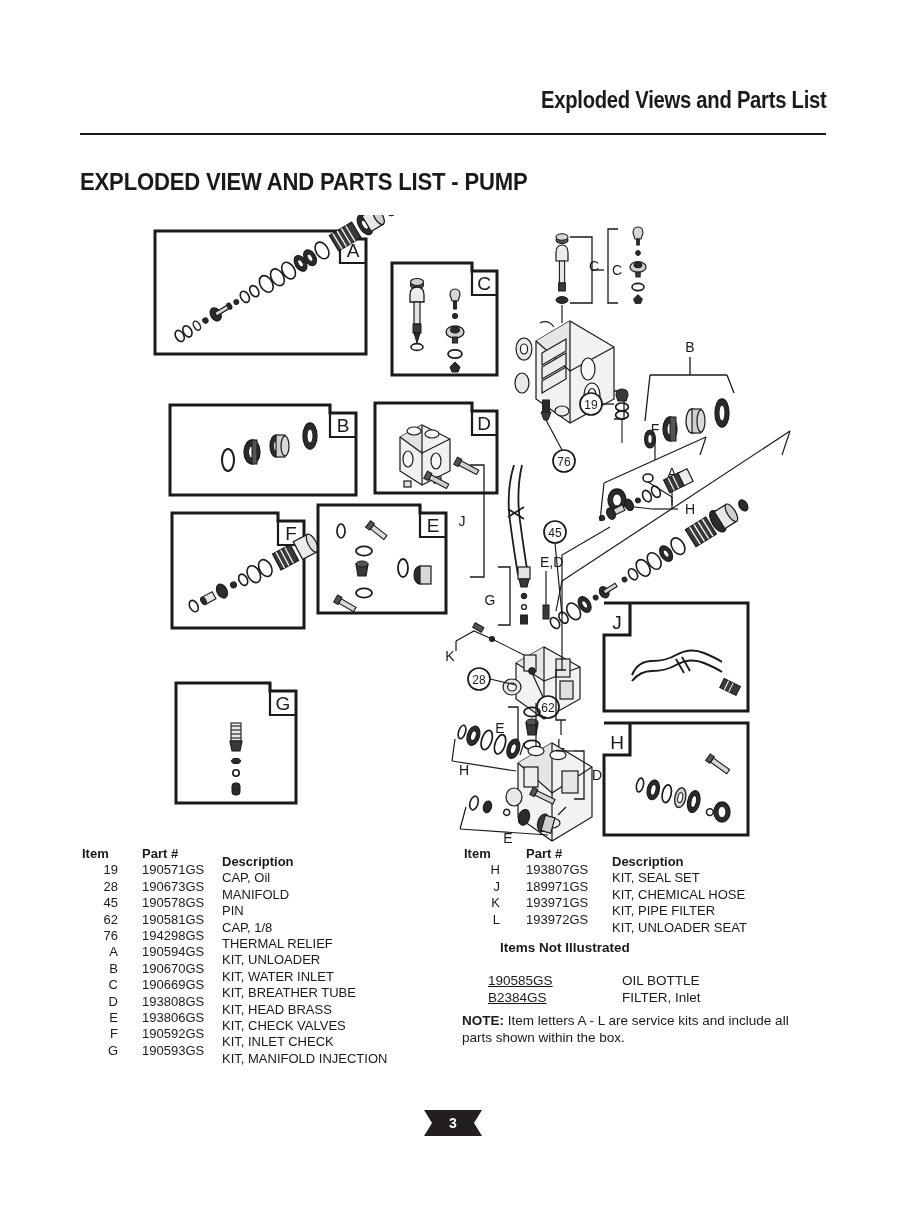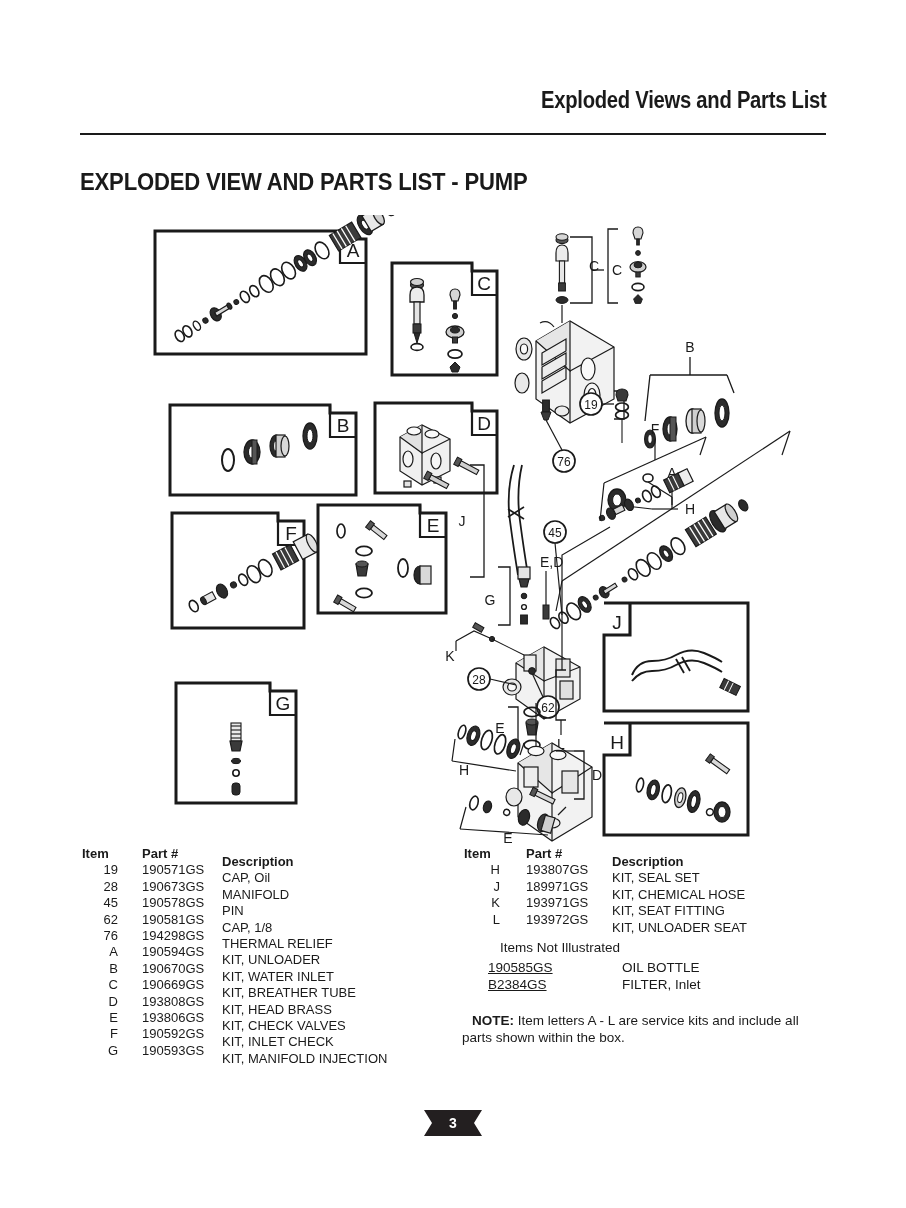"KIT, SEAT FITTING" span.col-desc { text: SEAT FITTING -> PIPE FILTER }
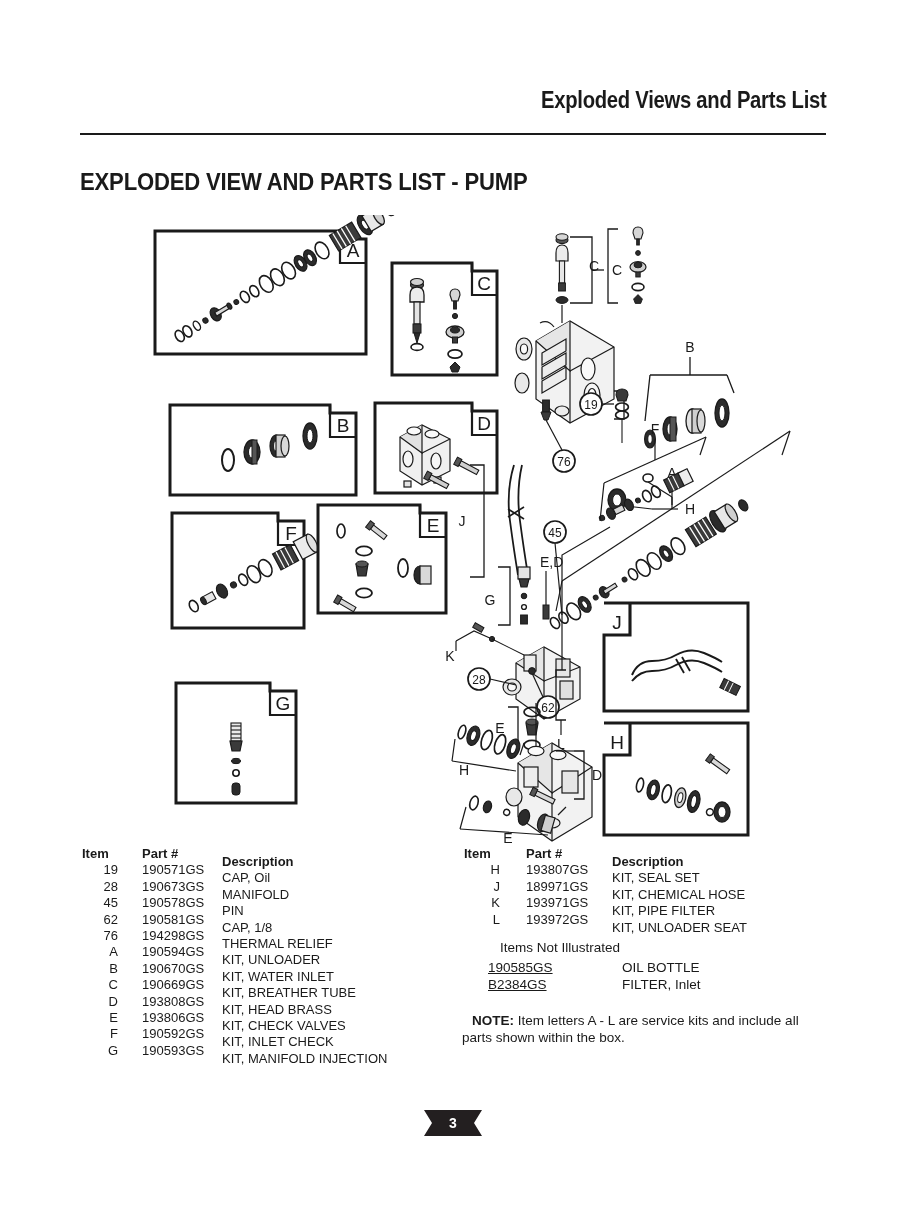"Items Not Illustrated" #items-not-illustrated .ini-title { font-weight: normal -> bold; margin-bottom: 4px -> 17px }
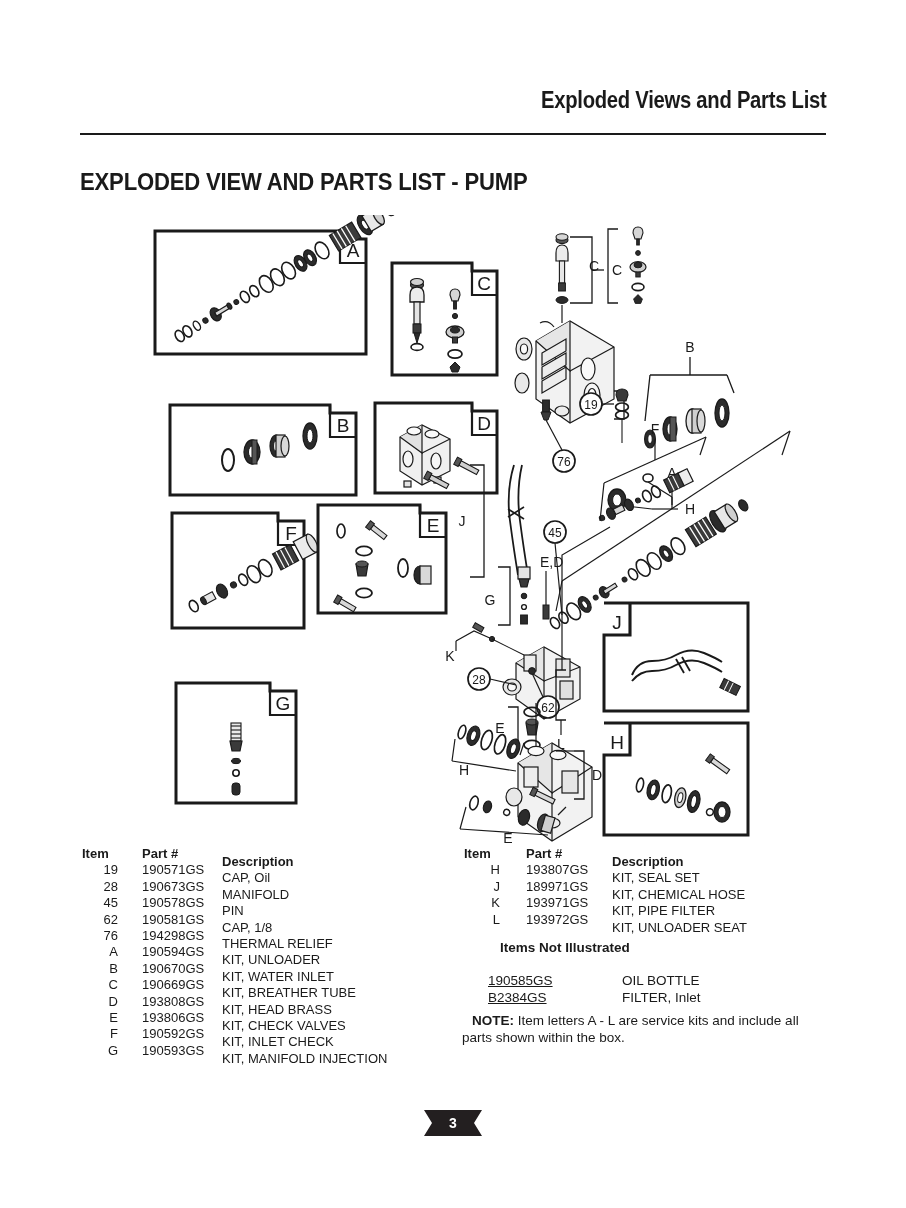"NOTE:" #parts-note b { margin-left: 10px -> none }
